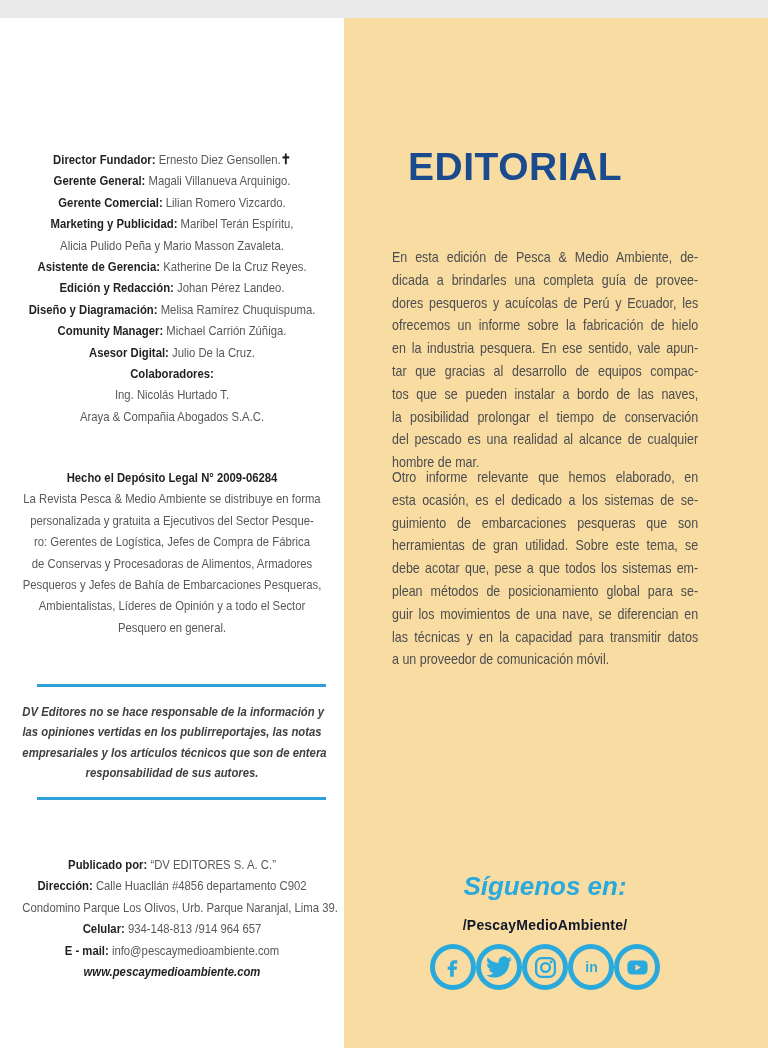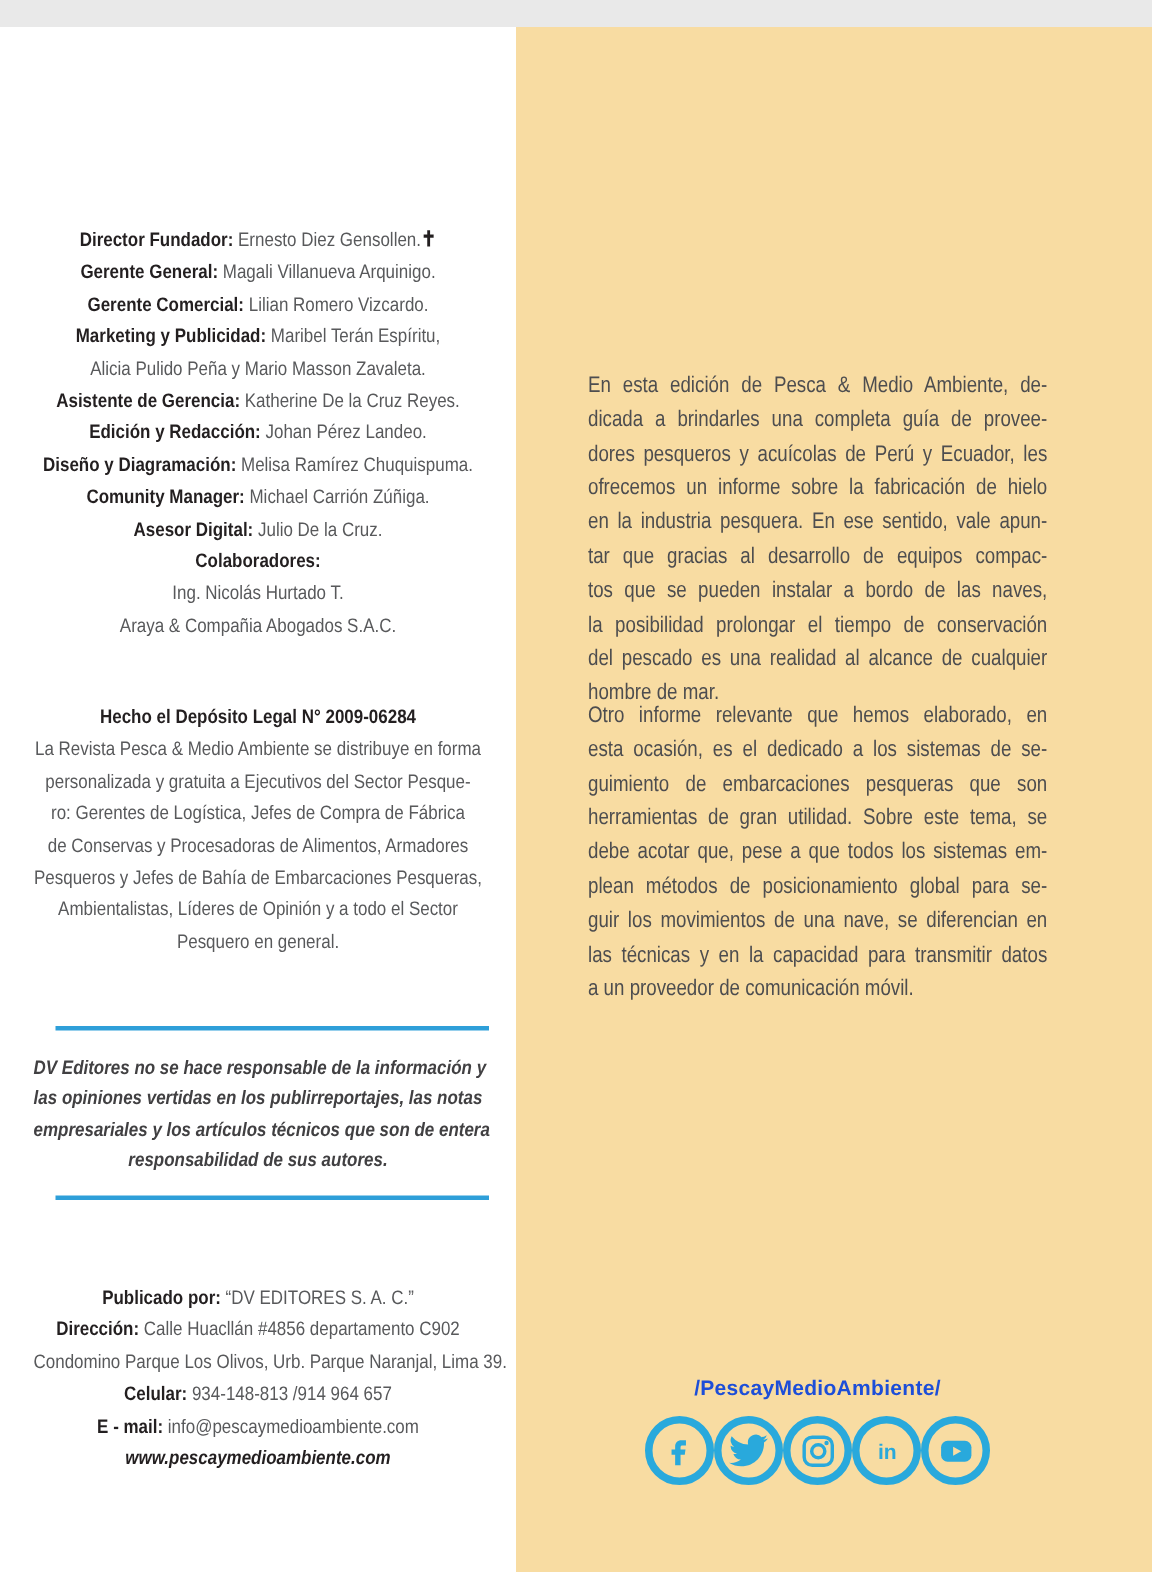"EDITORIAL" div.ed-title { html: none -> <div>EDITORIAL</div> }
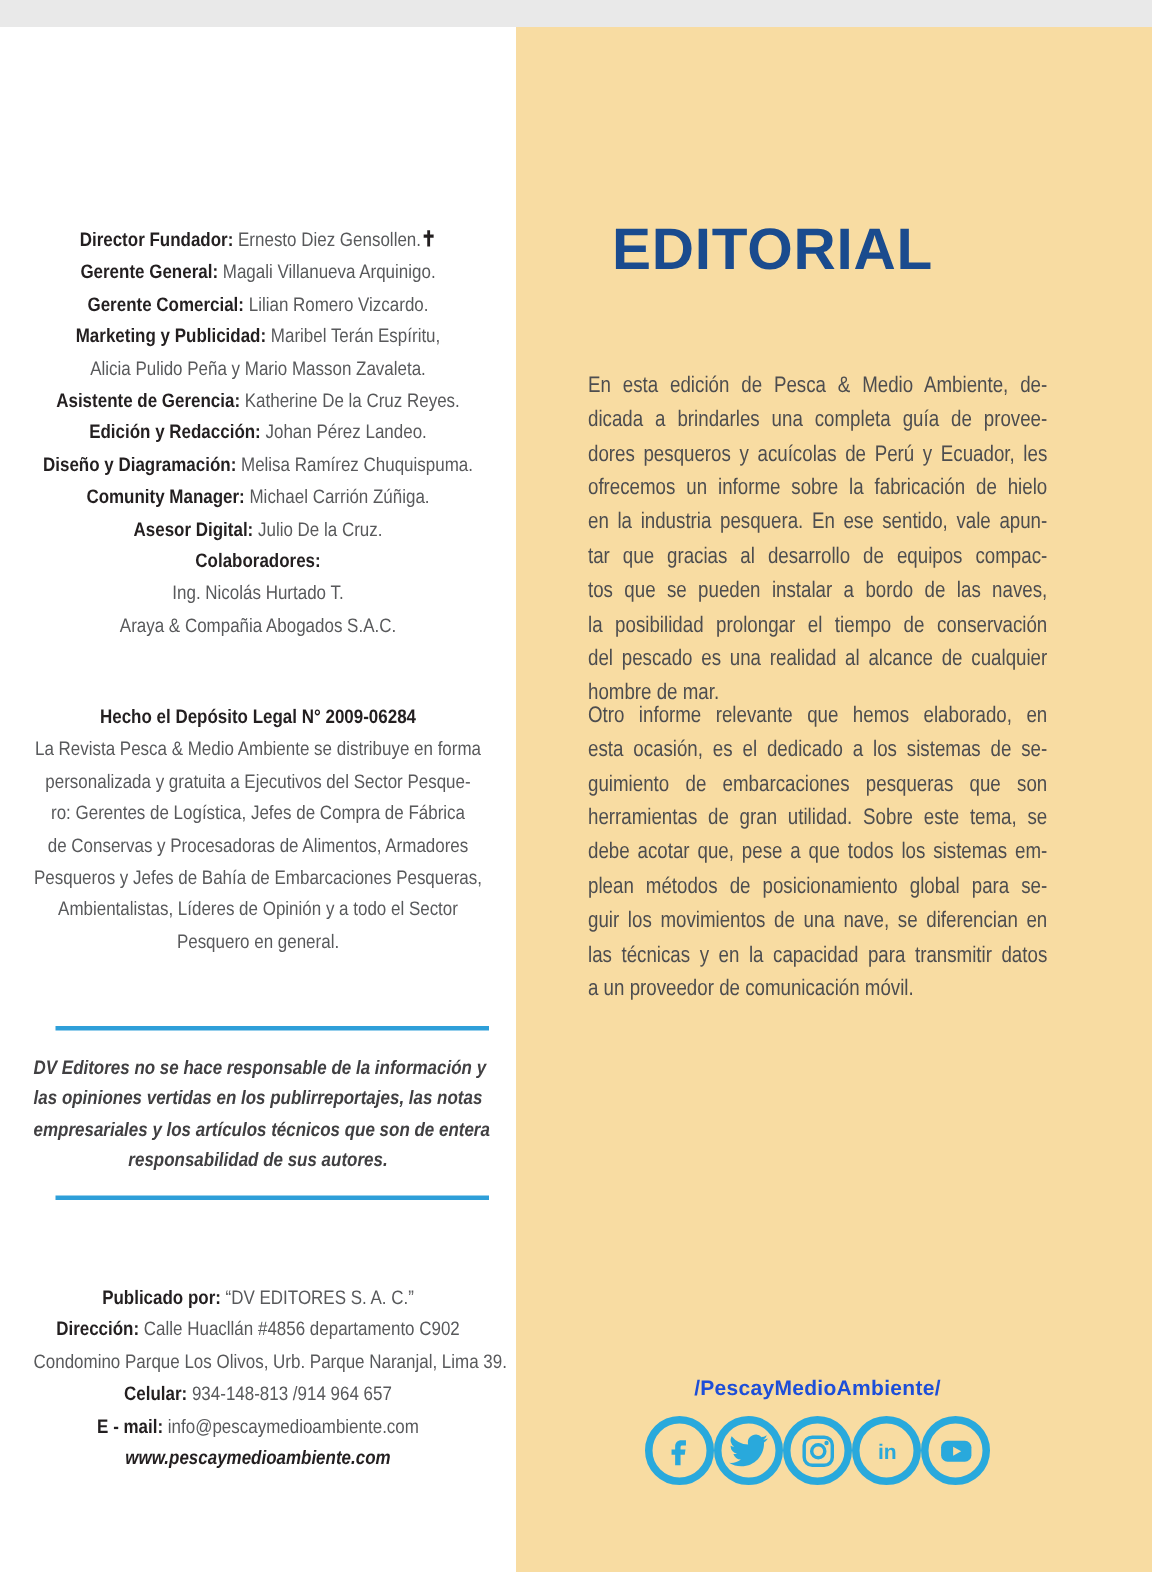"Síguenos en:" div.siguenos { html: none -> <div>Síguenos en:</div> }
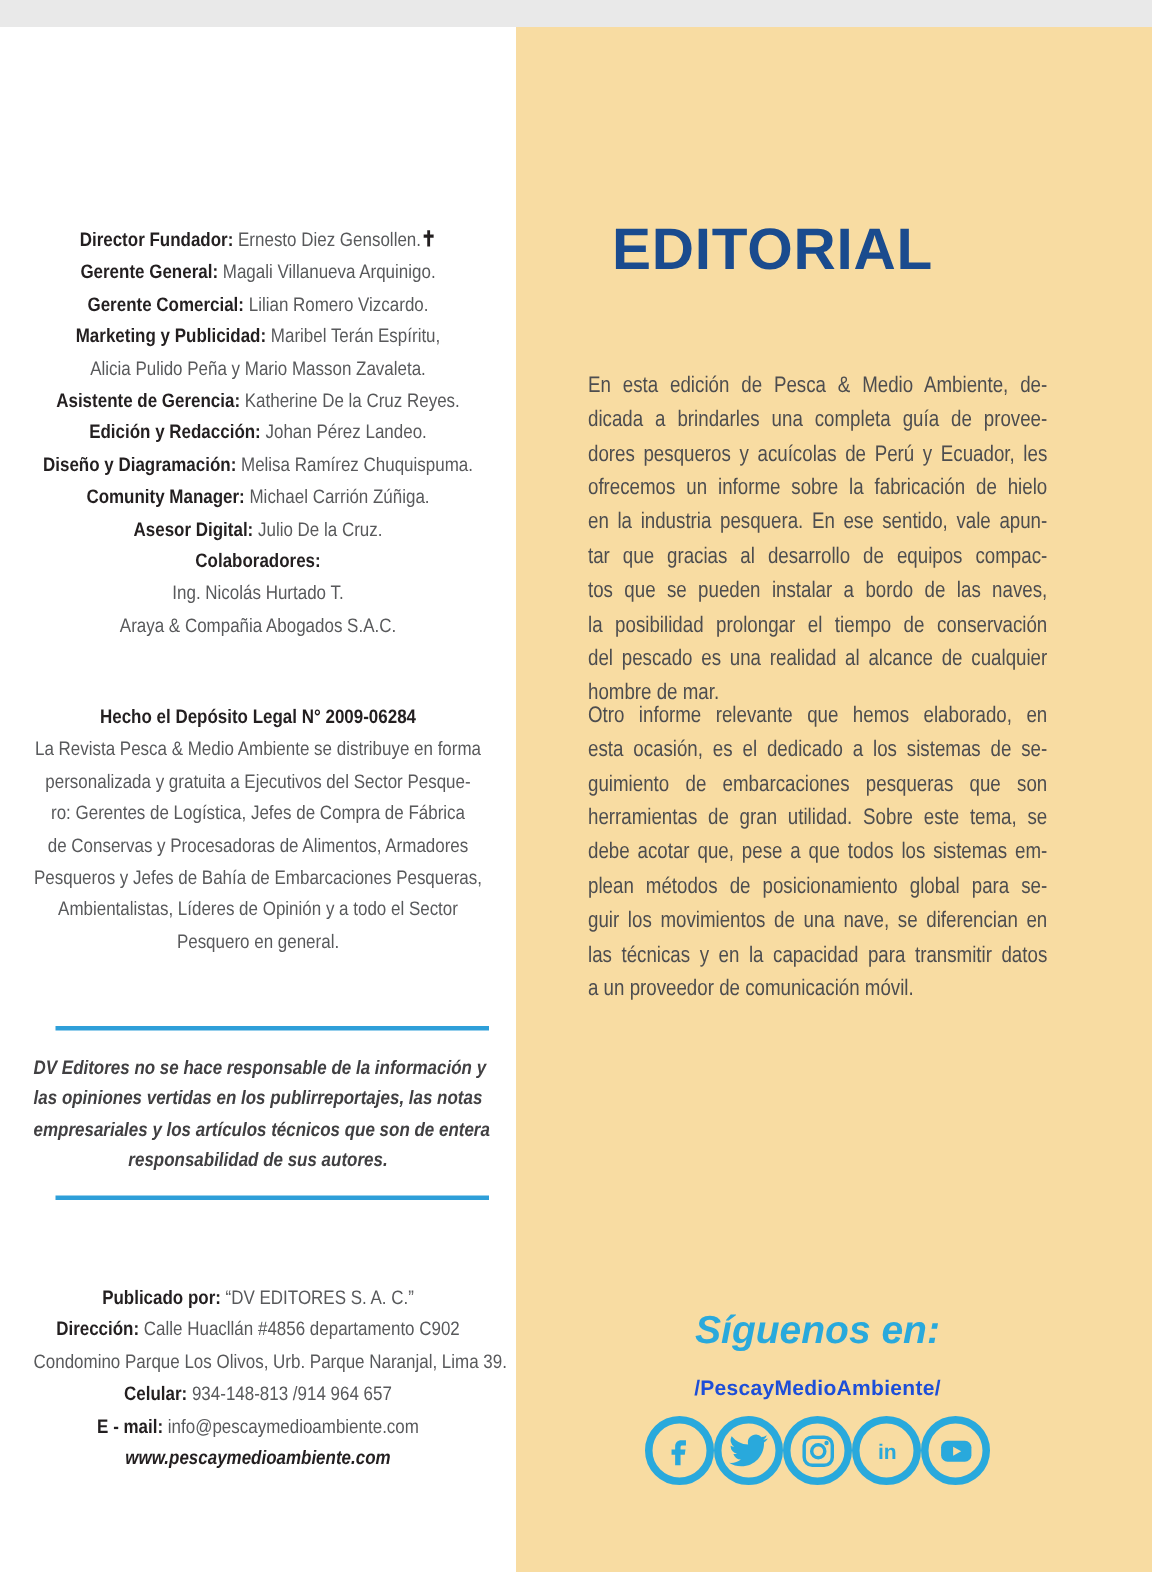"/PescayMedioAmbiente/" .handle { color: #1d4ed8 -> #0f172a }
